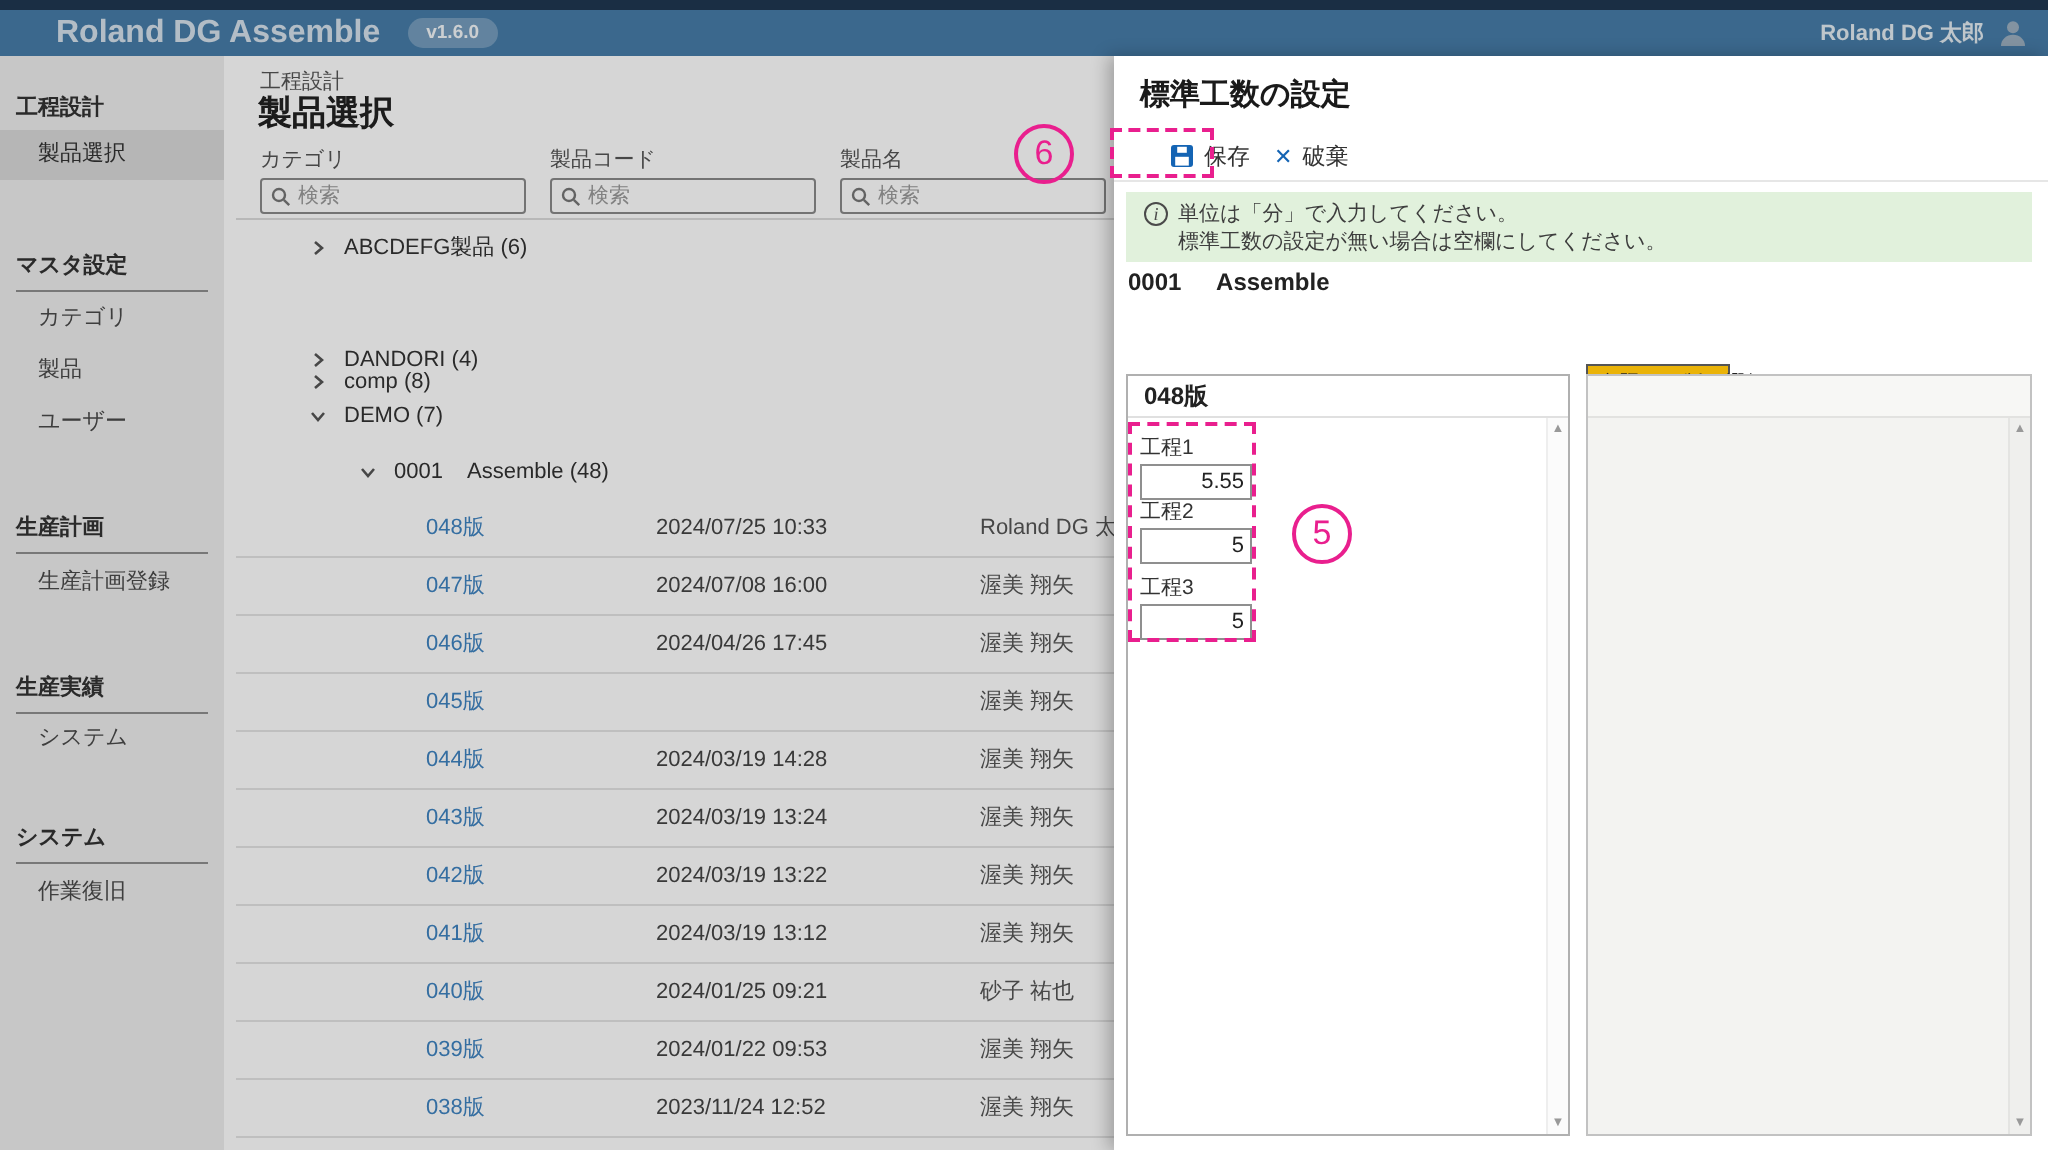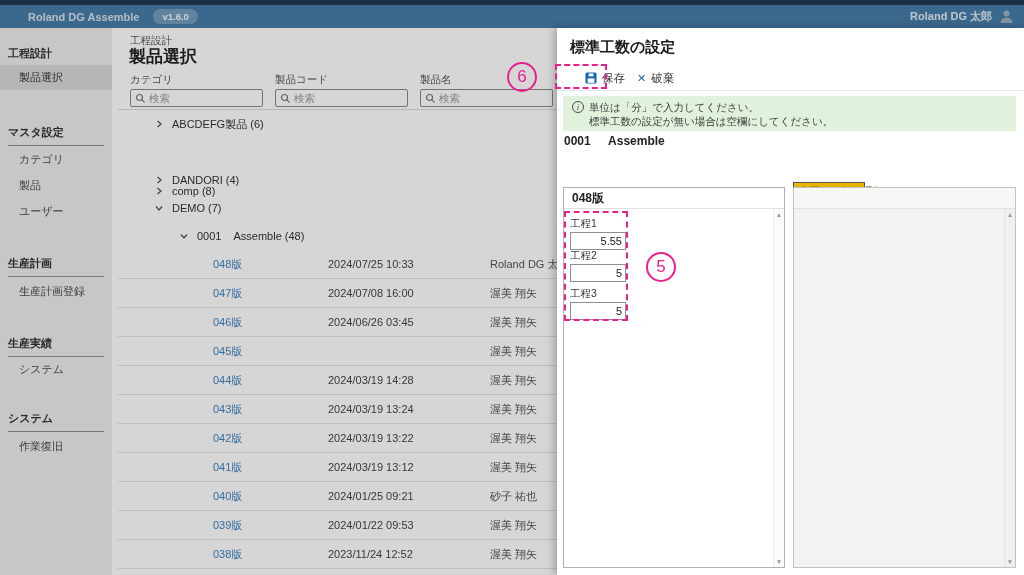"Roland DG Assemble" .app-title { font-size: 11px -> 16px }
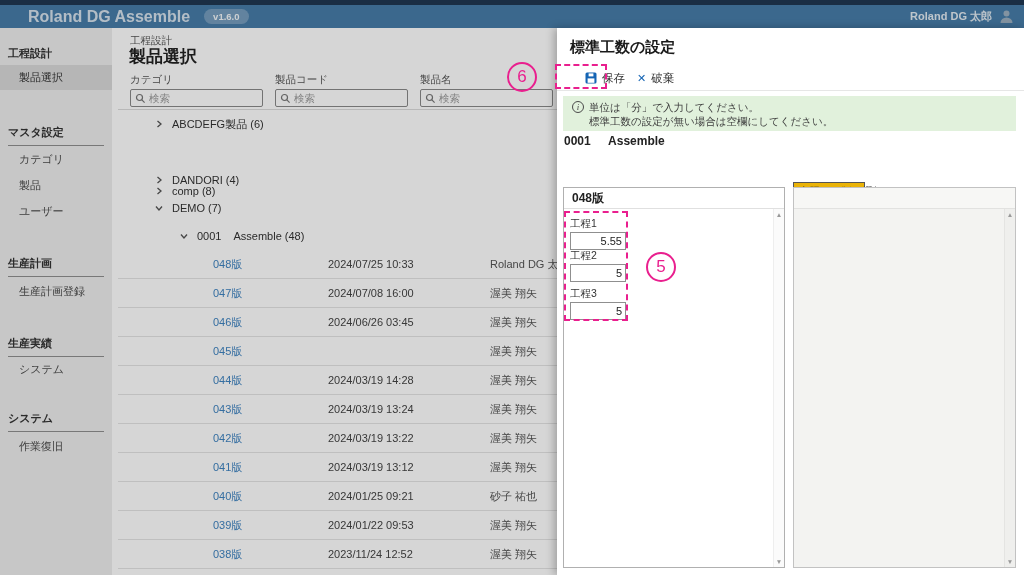"2024/06/26 03:45" span.v-date { text: 2024/06/26 03:45 -> 2024/04/26 17:45 }
